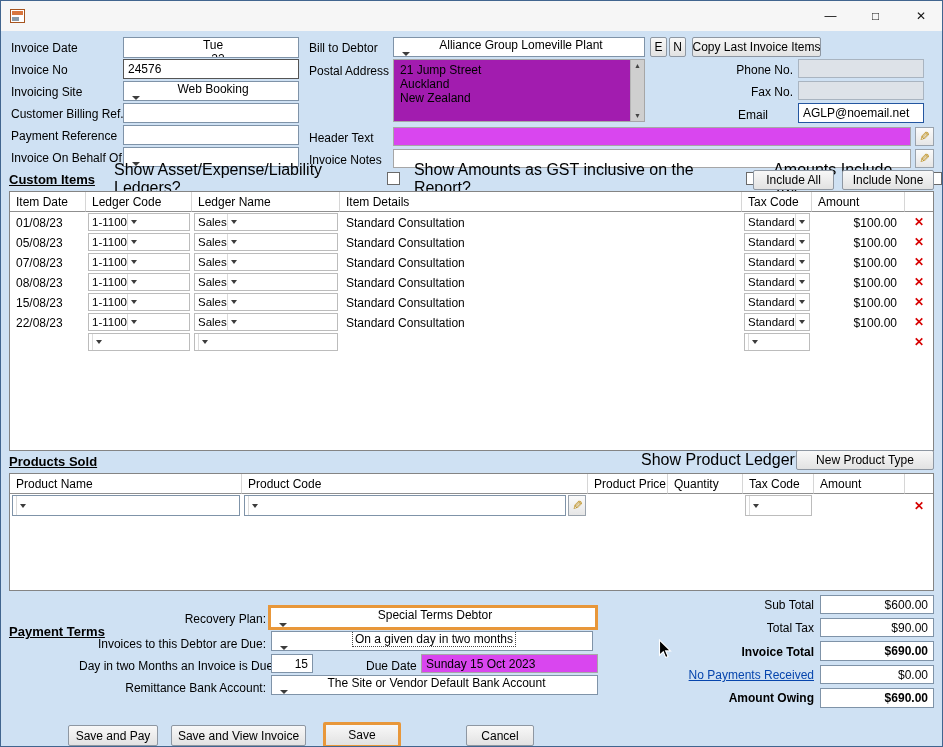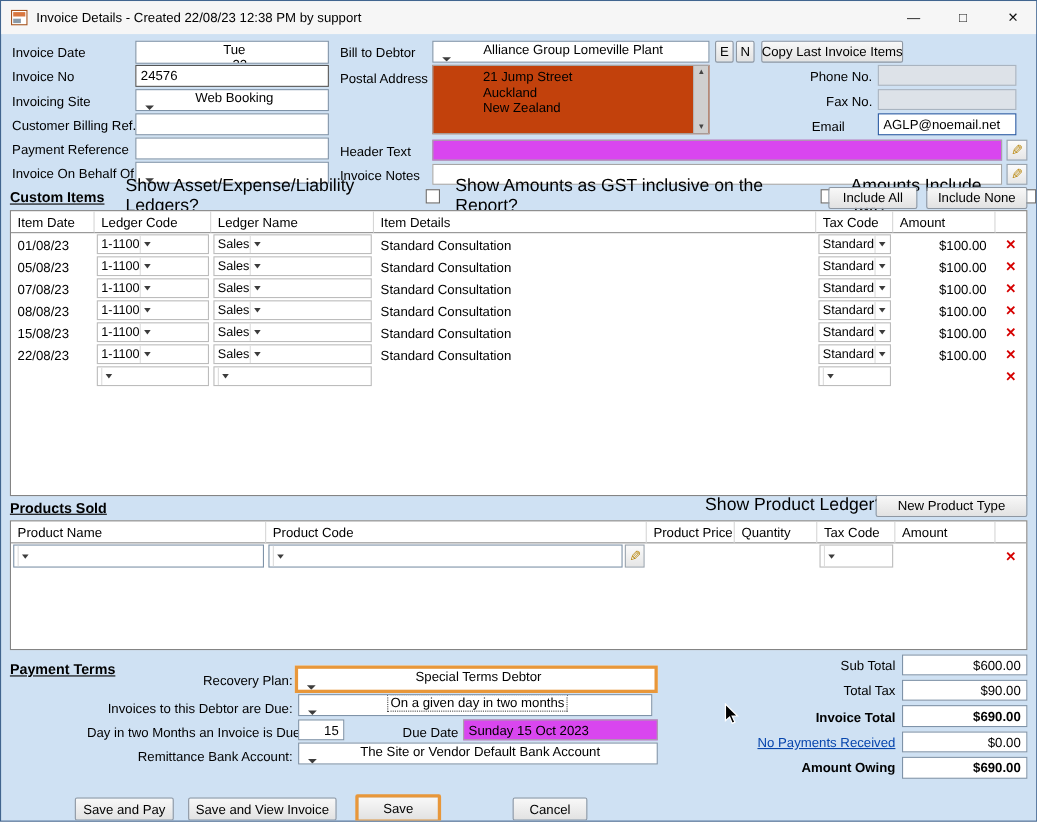"Invoice Details - Created 22/08/23" span.title-text { html: <span>Invoice Details - Created 22/08/23 12:38 PM by support</span> -> none }
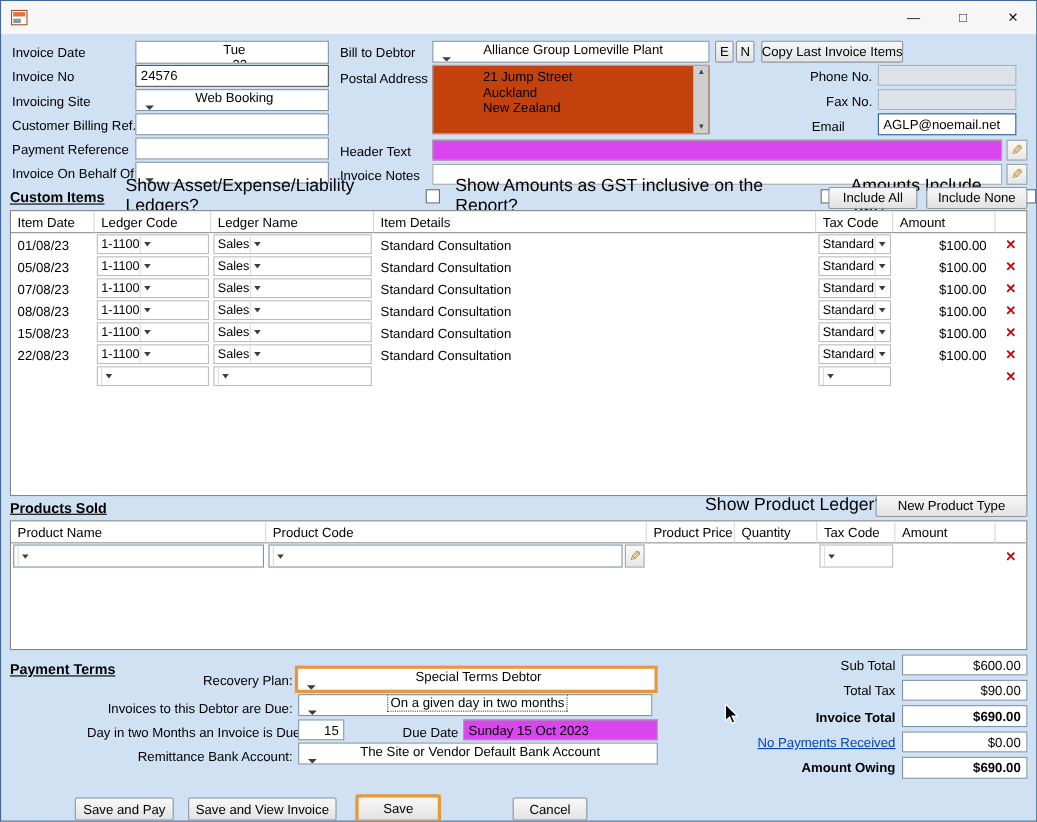"21 Jump Street" .postal { background: #c2410c -> #a21caf; padding-left: 39px -> none }
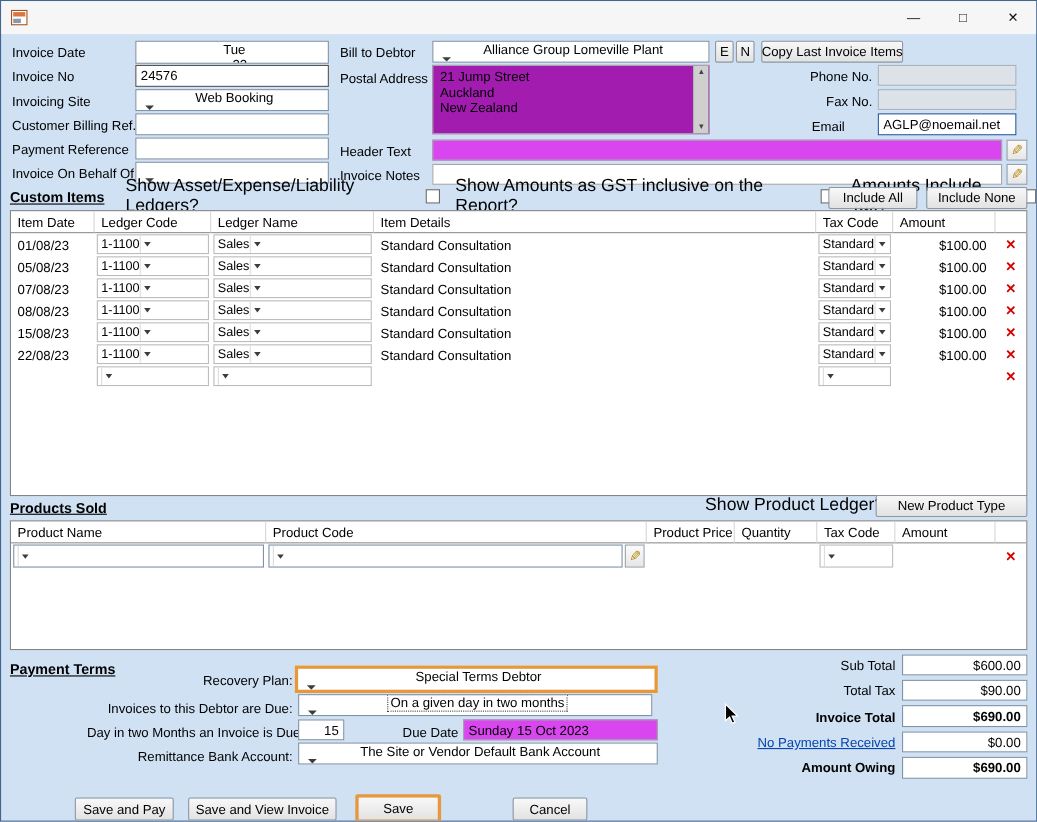"Payment Terms" div.sectitle { top: 600px -> 623px }
